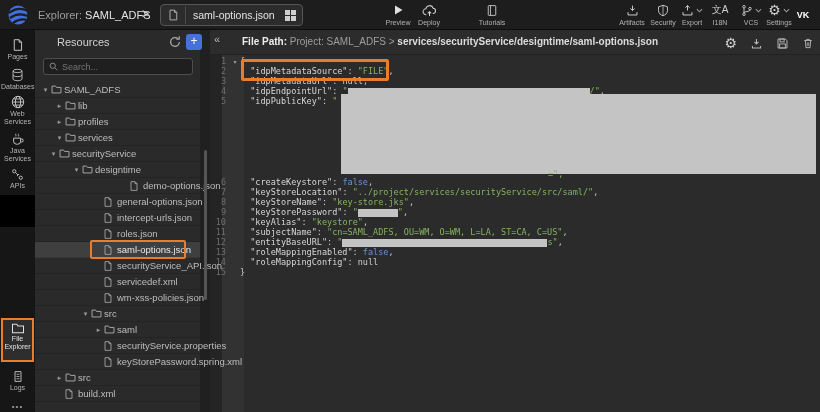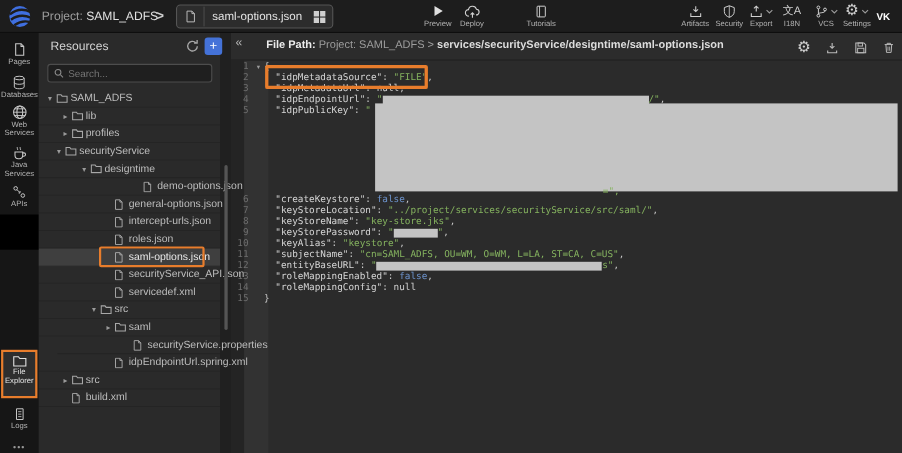"Project:" span { text: Project -> Explorer }
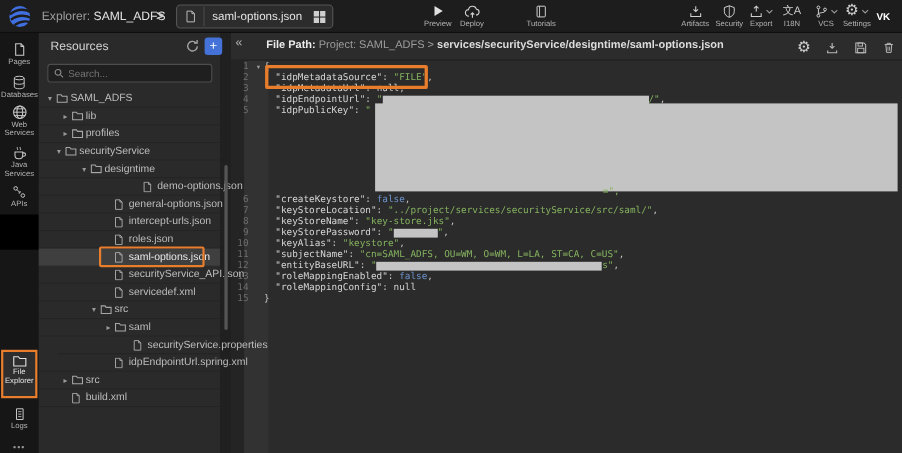"Resources" #panel-title { left: 11px -> 22px }
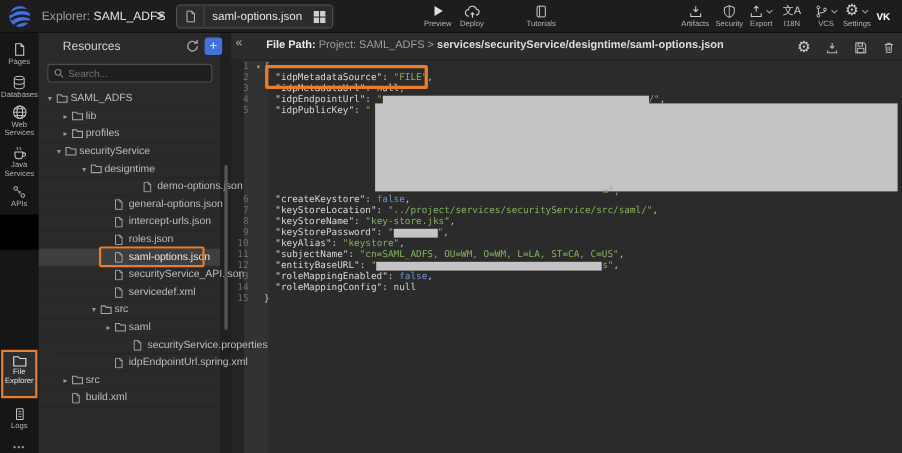"services" div.tree-row { html: none -> <div> <span>▾</span> <span> <svg> <path></path> </svg> </span> <span>services</span> </div> }
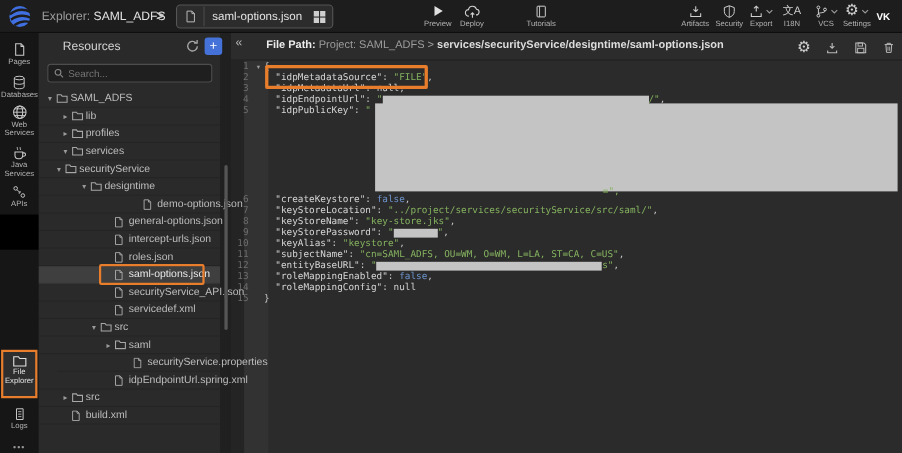"wm-xss-policies.json" div.tree-row { html: none -> <div> <span></span> <span> <svg> <path></path> <path></path> </svg> </span> <span>wm-xss-policies.json</span> </div> }
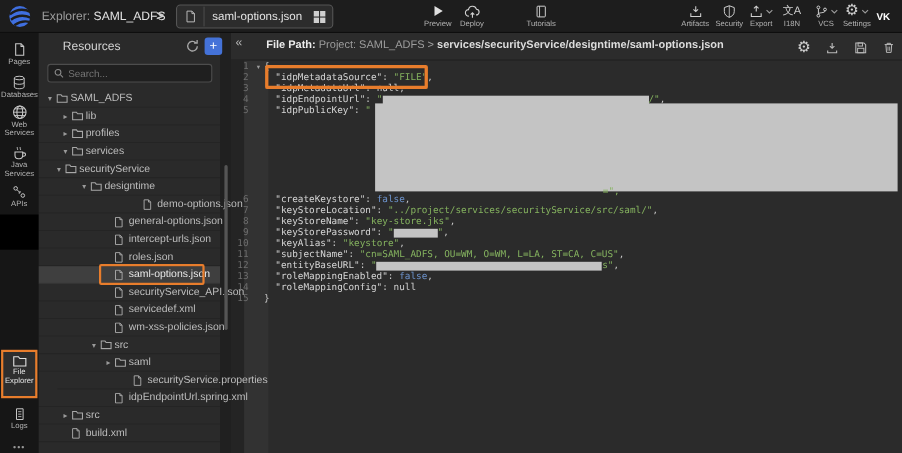"securityService.properties" div.tree-row { margin-left: 17px -> none }
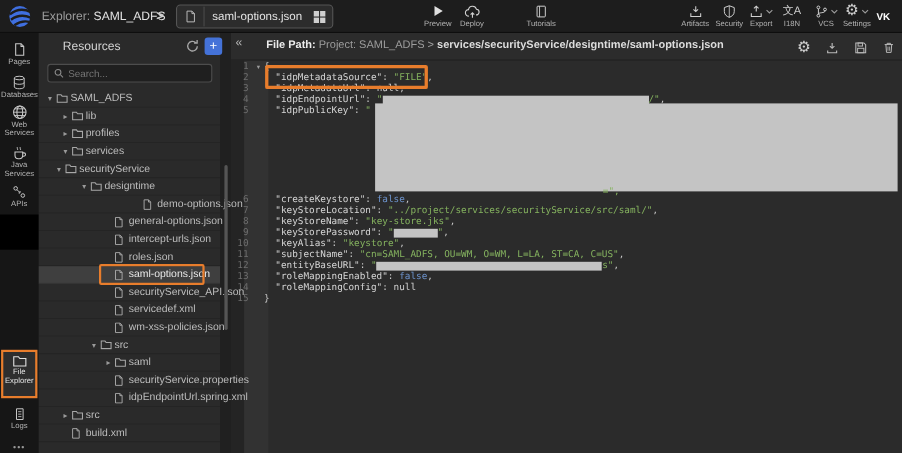"idpEndpointUrl.spring.xml" span.t-label { text: idpEndpointUrl.spring.xml -> keyStorePassword.spring.xml }
